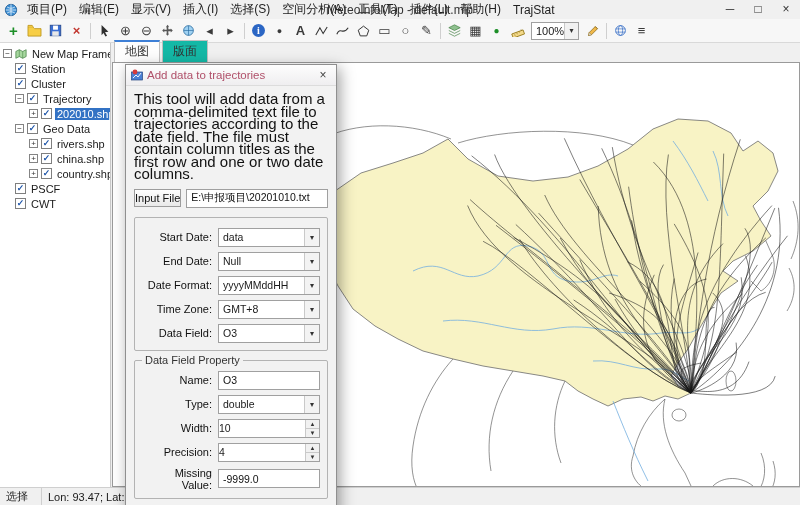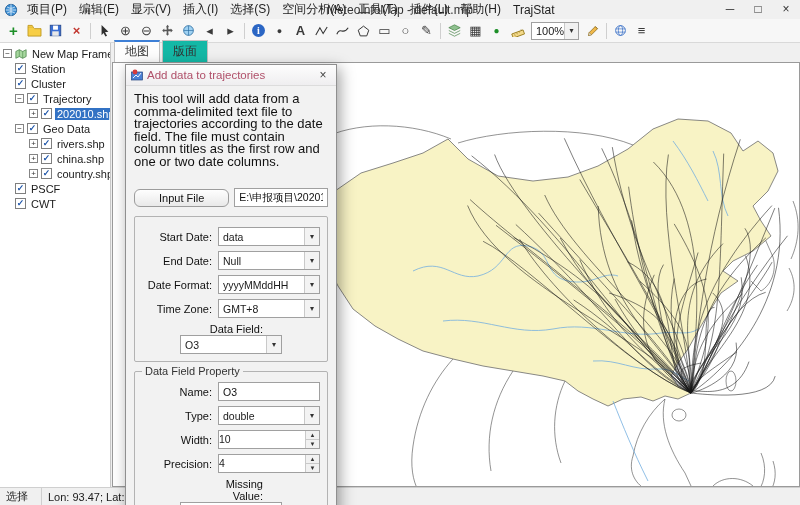"This tool will add data" .dlg-desc { font-size: 13px -> 15px; margin-bottom: 20px -> 8px }
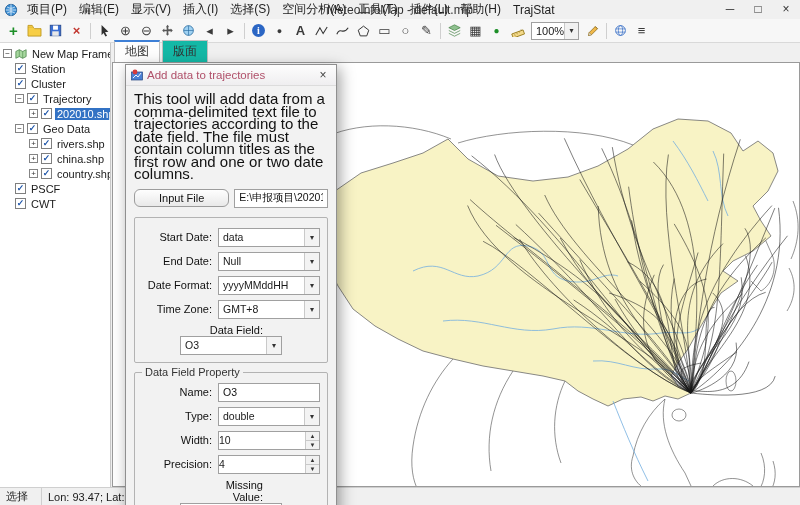"Input File" .btn { border-radius: 6px -> 0; padding: 2px 24px -> 2px 0 }
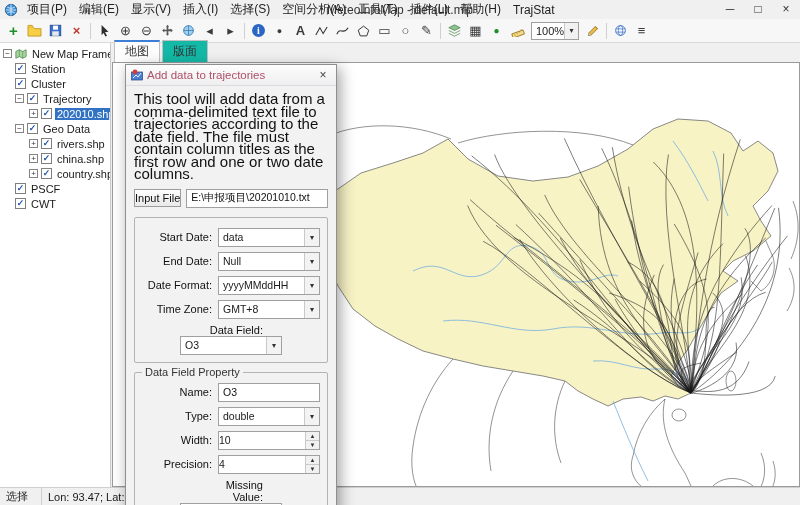"Data Field:" .frow:last-child { flex-direction: column -> none }
